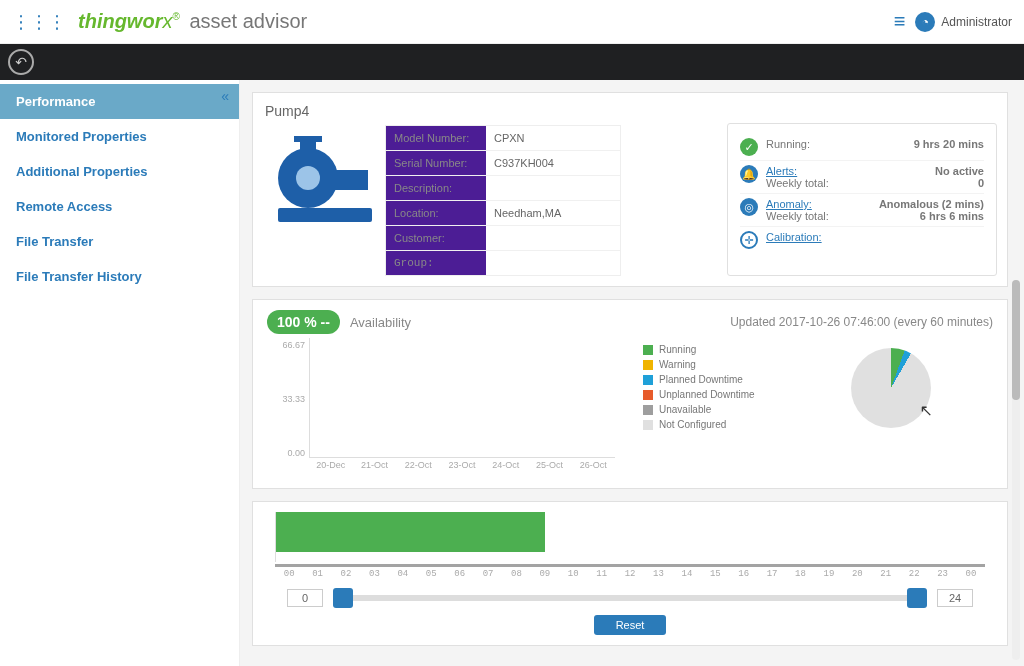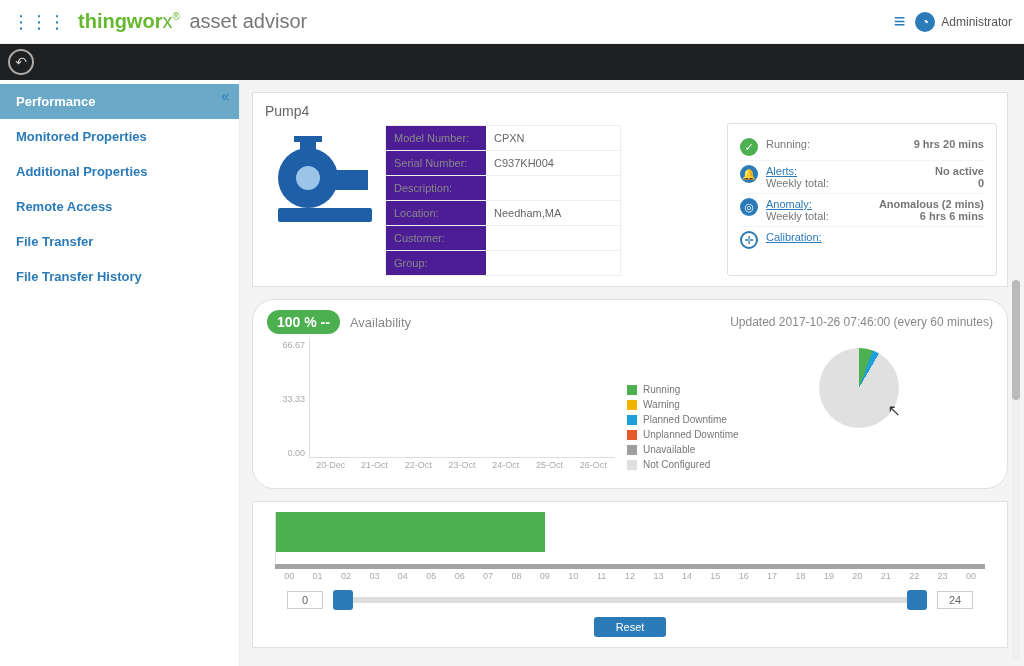"thingwor" .brand .tw { font-style: none -> italic }
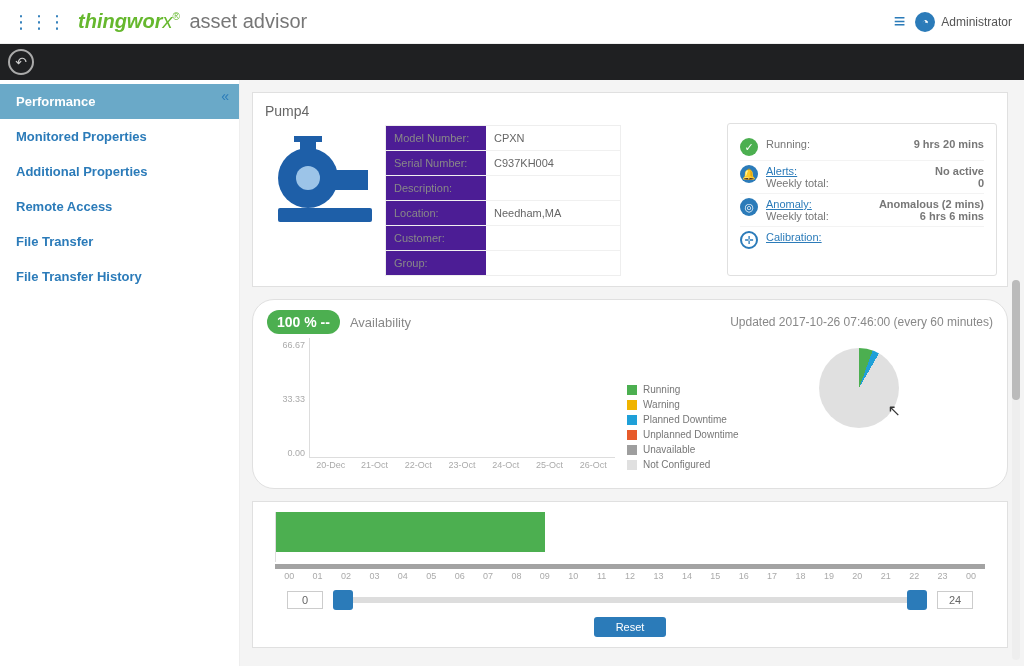"Group:" .meta-tr:last-child { font-family: none -> Liberation Mono, monospace }
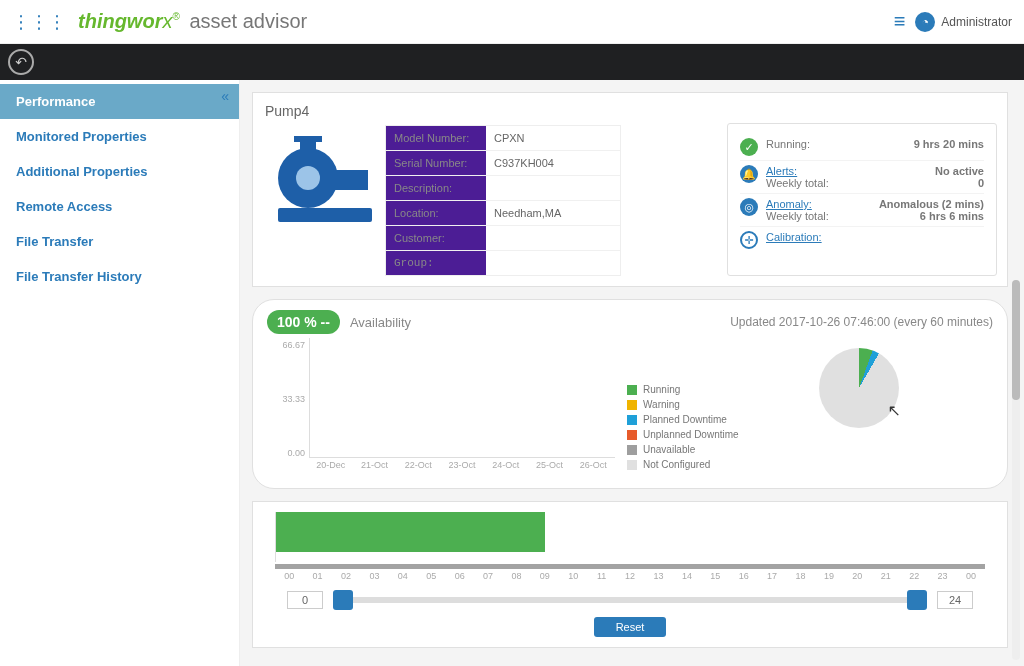"100 % --" .avail { border-radius: 22px -> none }
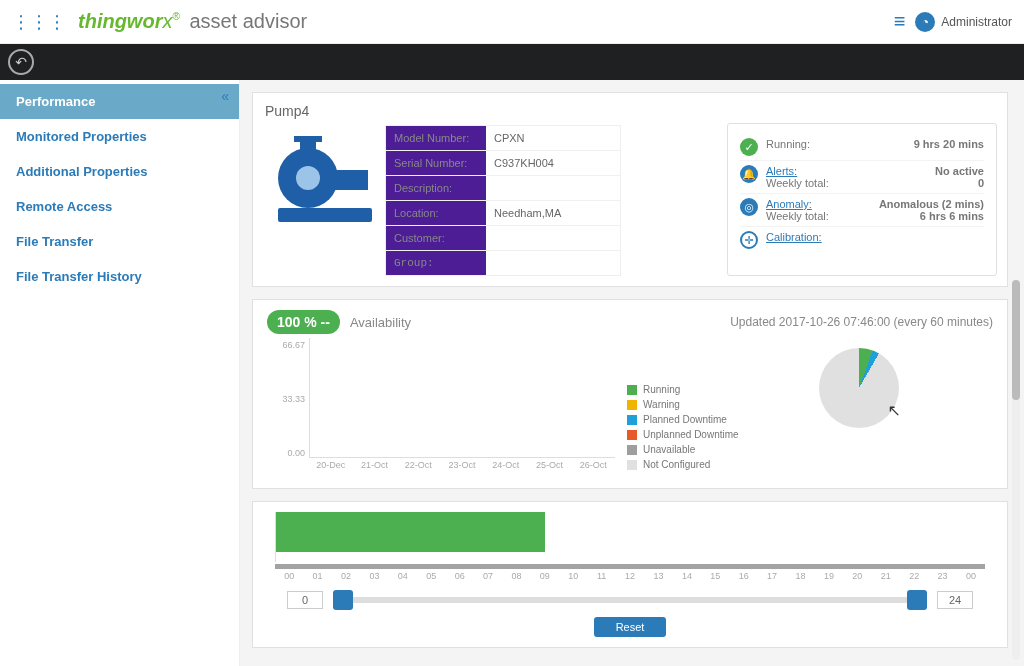"66.67" .avail-body { gap: 12px -> 28px }
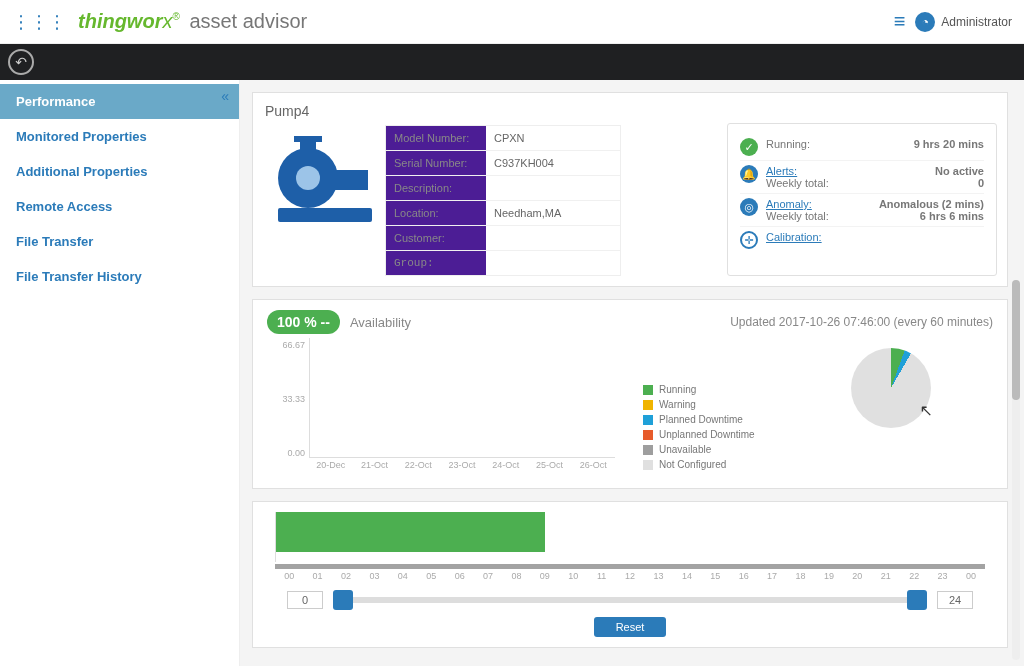"Running" .legend { margin-top: 40px -> none }
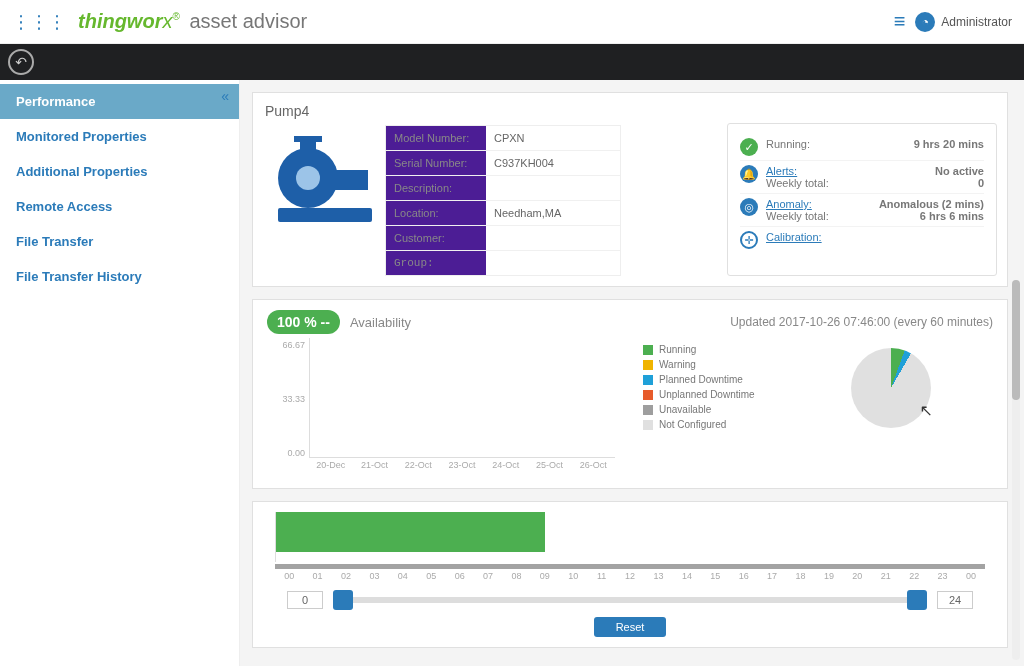"00" .tl-axis { border-top: 5px solid #a3a3a3 -> 3px solid #a3a3a3; font-family: none -> Liberation Mono, monospace }
